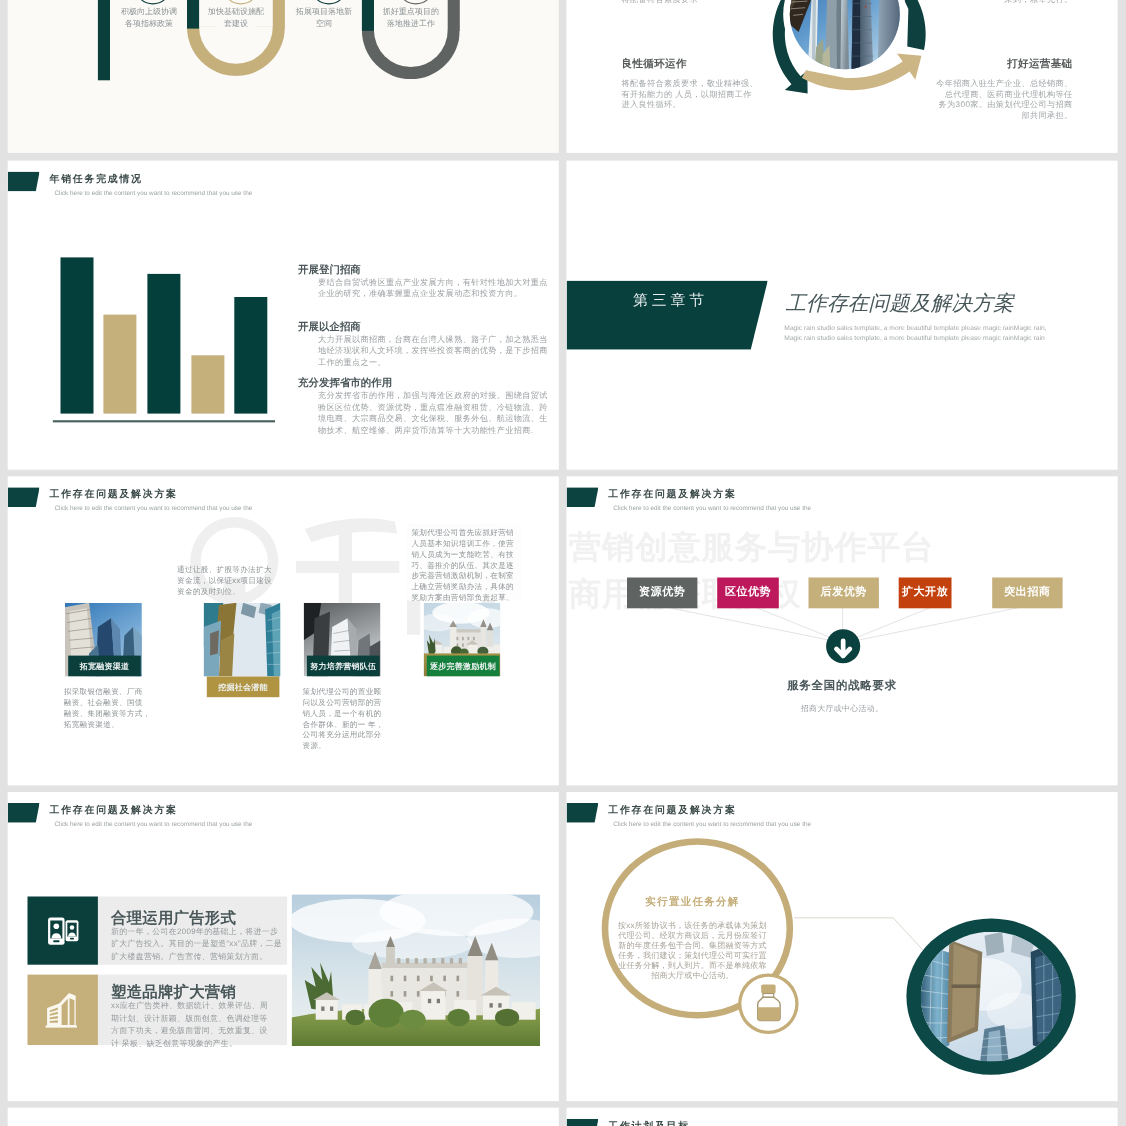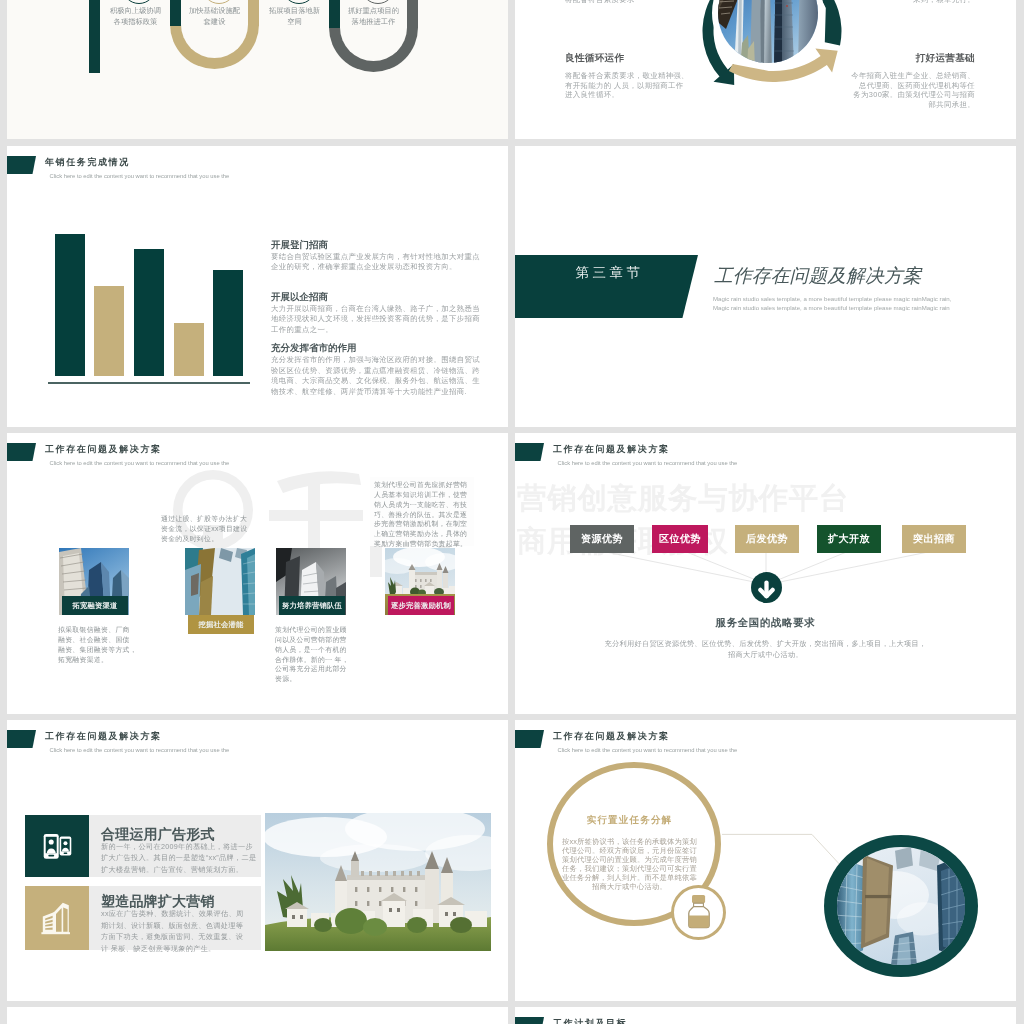"要结合自贸试验区重点产业发展方向，有针对性地加大对重点" .b-p>div { margin-left: none -> 18px }
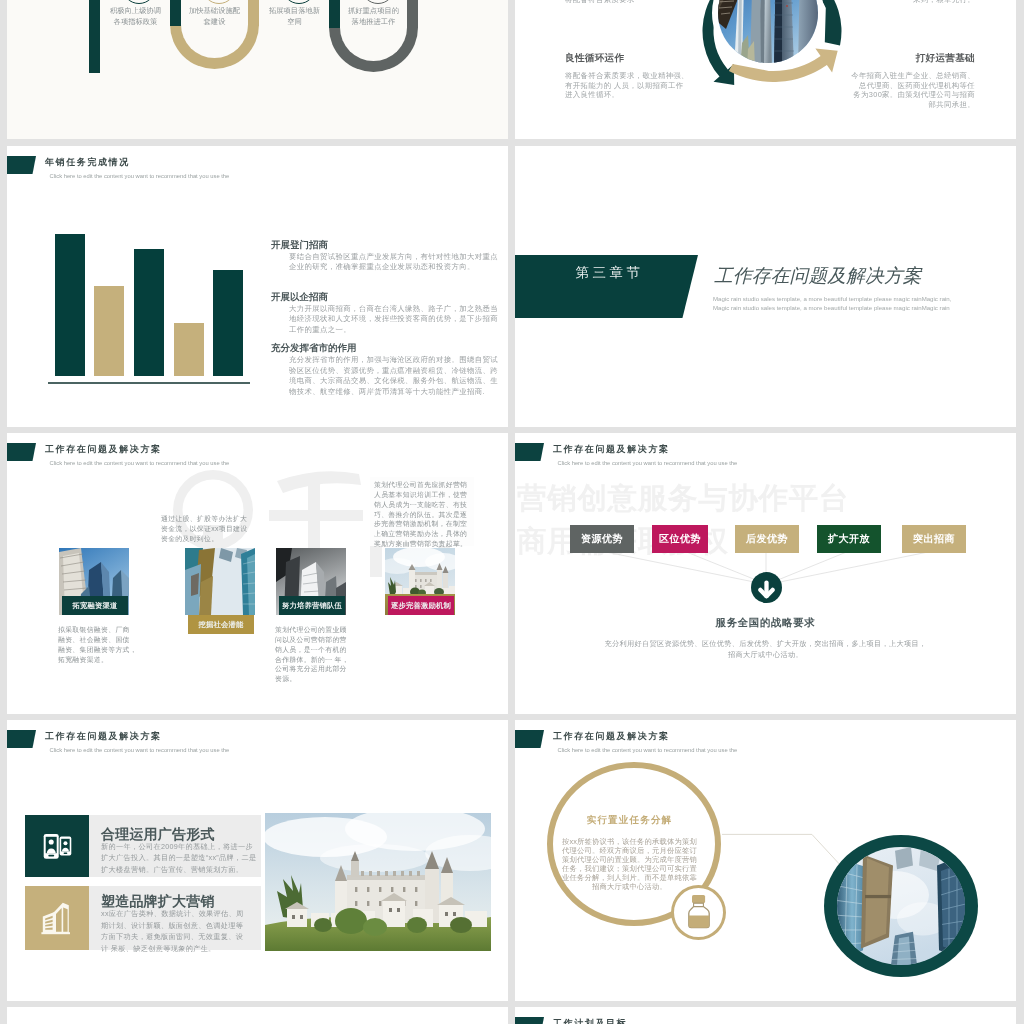"扩大开放" div.tagb { background: #14532d -> #c2410c; width: 64px -> 48px }
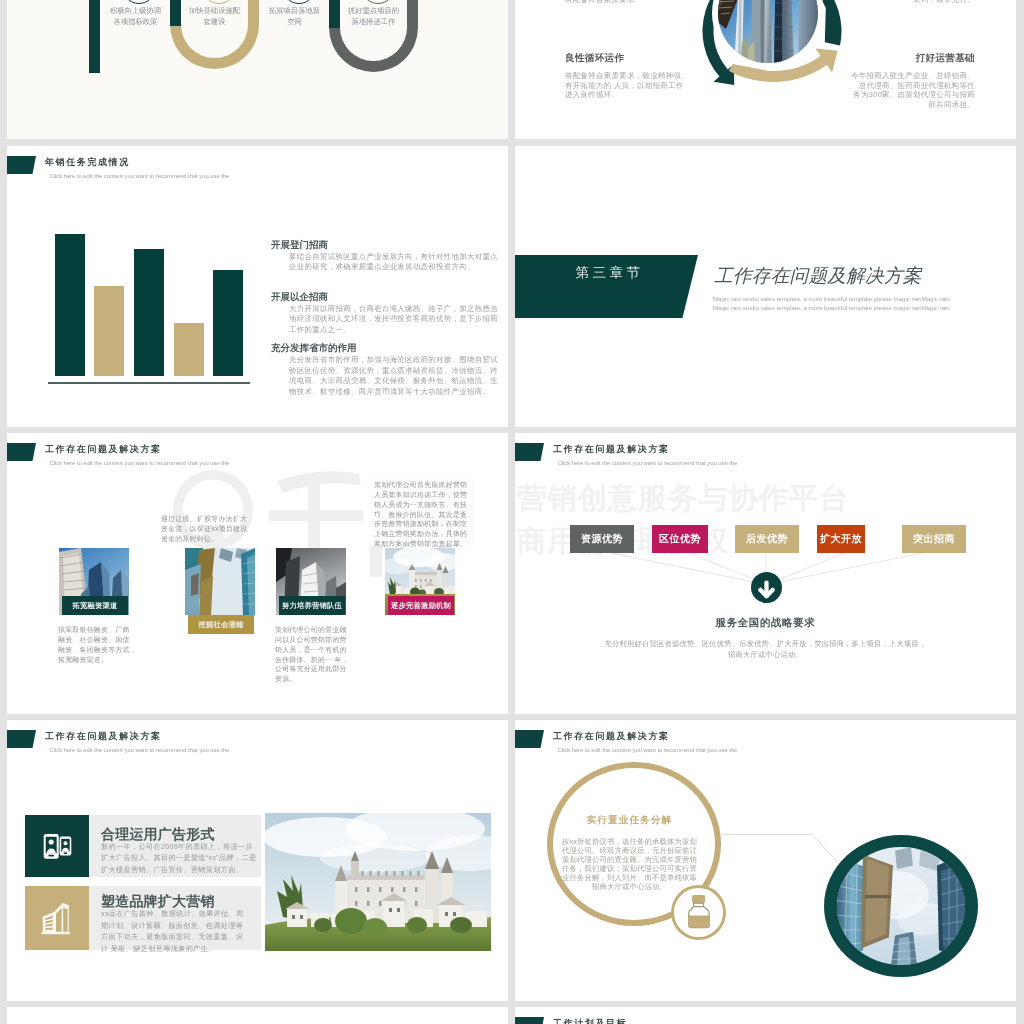"逐步完善激励机制" div.ph-cap { background: #be185d -> #15803d }
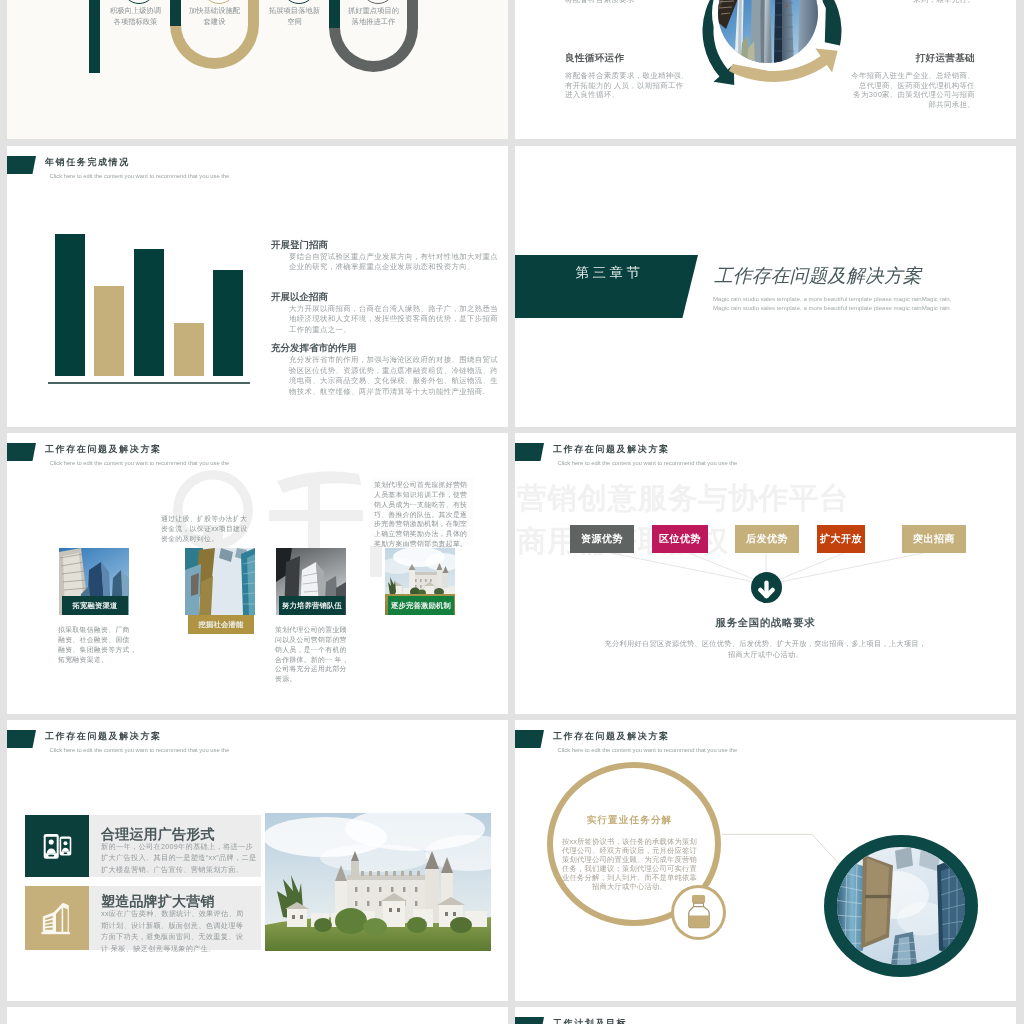"充分利用好自贸区资源优势、区位优势、后发优势、扩大开放，突出招商，多上项目，上大" div { html: <div>充分利用好自贸区资源优势、区位优势、后发优势、扩大开放，突出招商，多上项目，上大项目，</div> -> none }
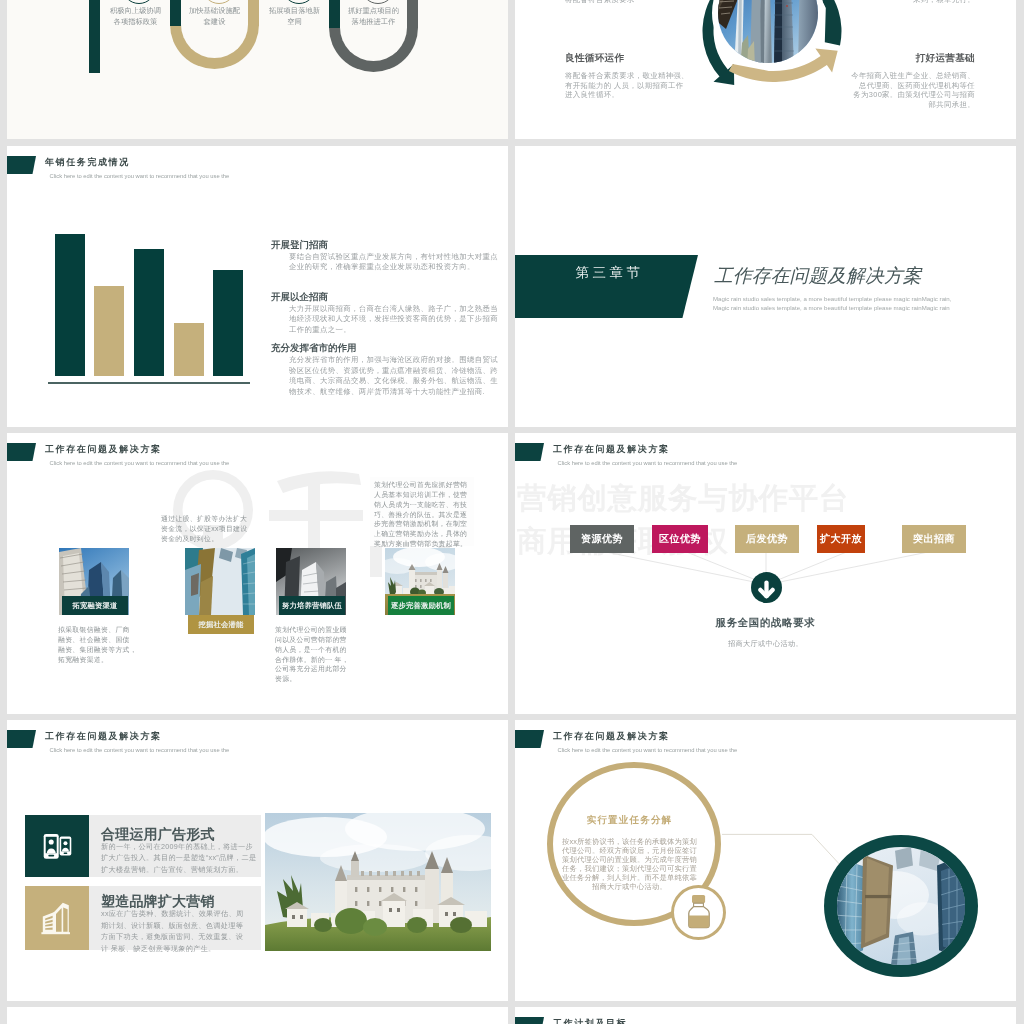"策划代理公司的置业顾。为完成年度营销" div { text: 策划代理公司的置业顾。为完成年度营销 -> 新的年度任务包干合同。集团融资等方式 }
